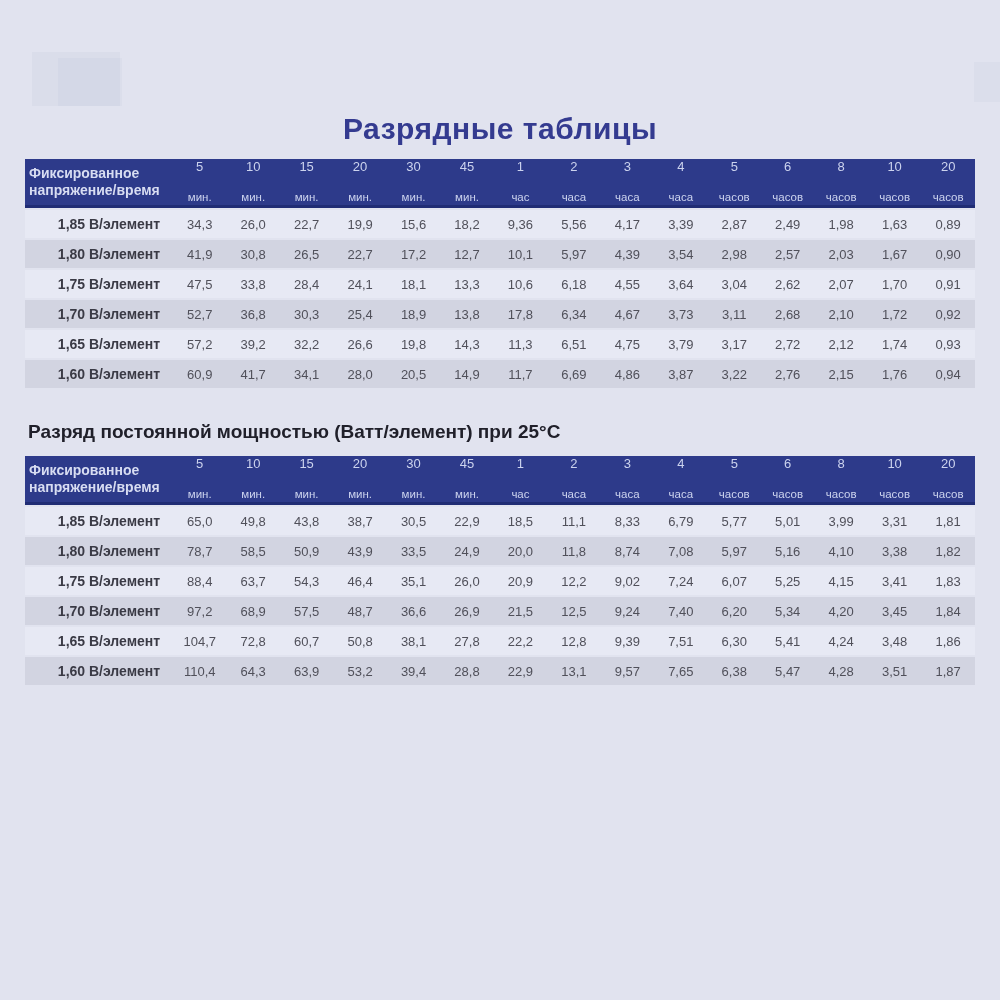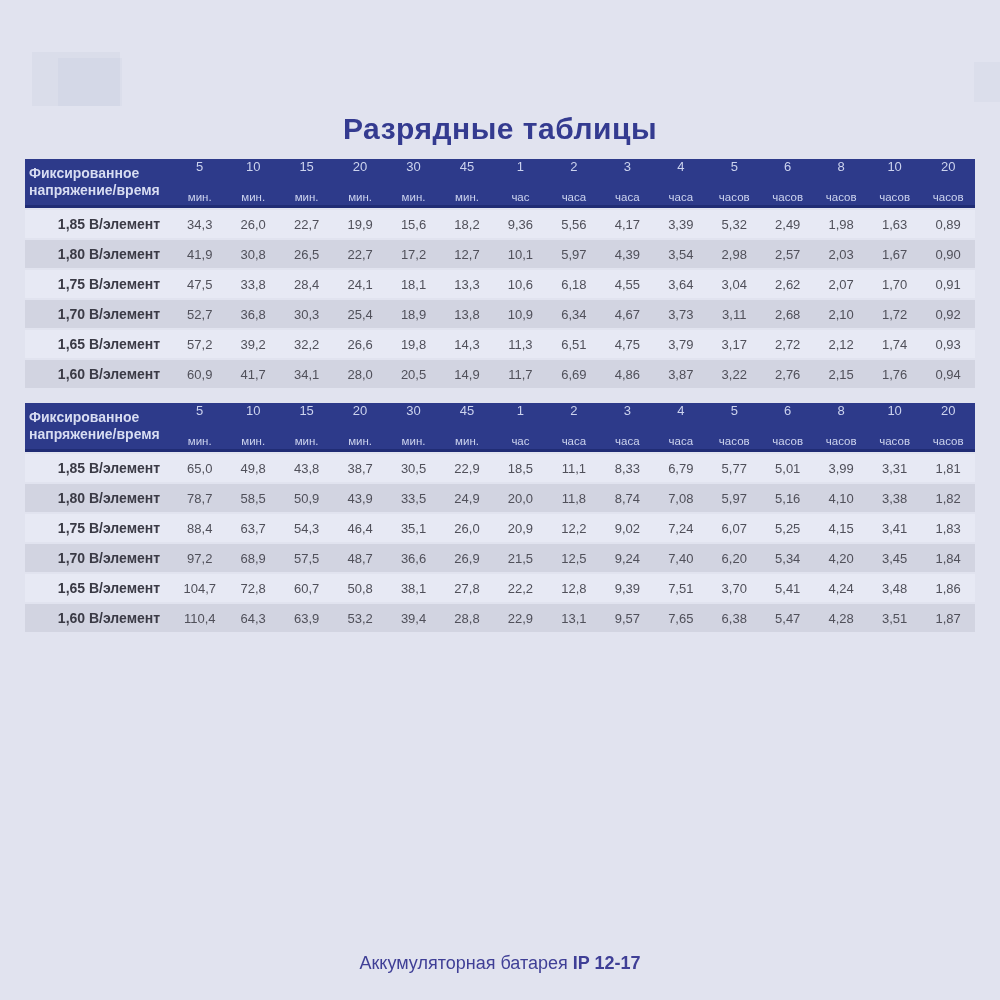"5,32" td { text: 5,32 -> 2,87 }
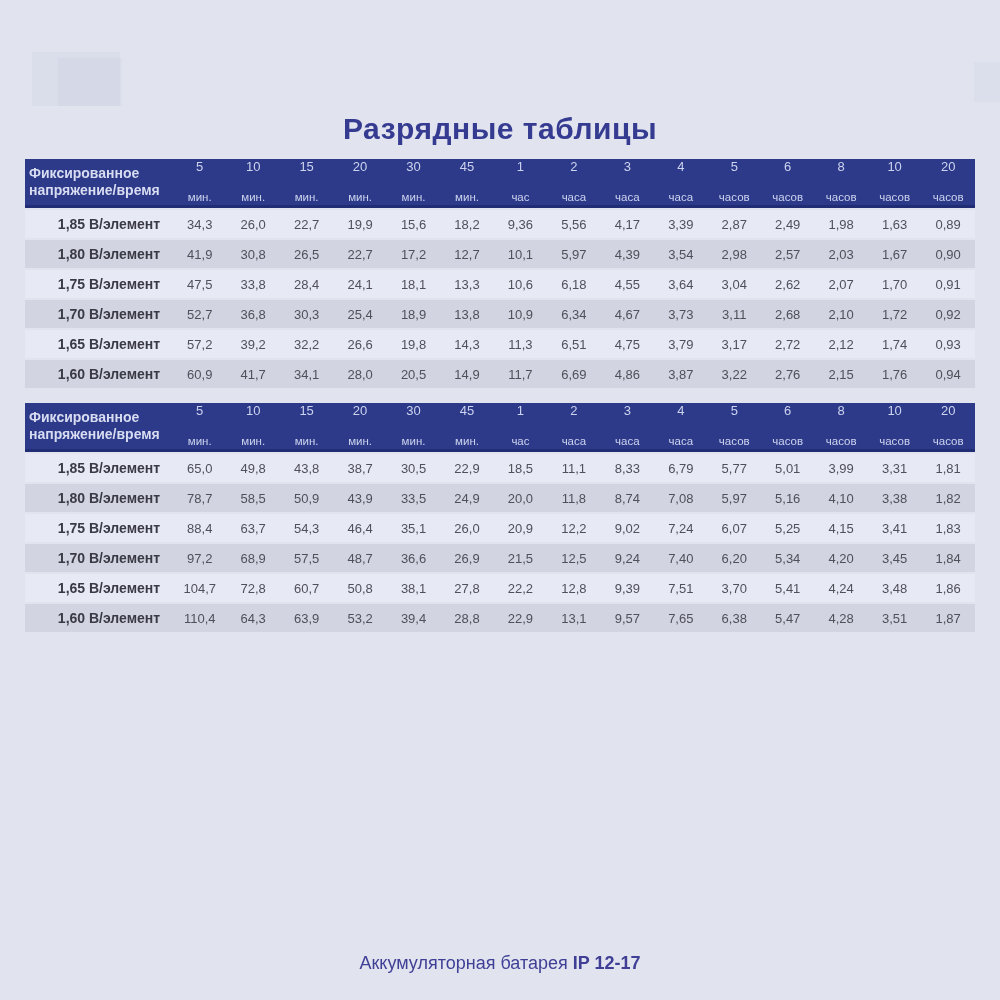"10,9" td { text: 10,9 -> 17,8 }
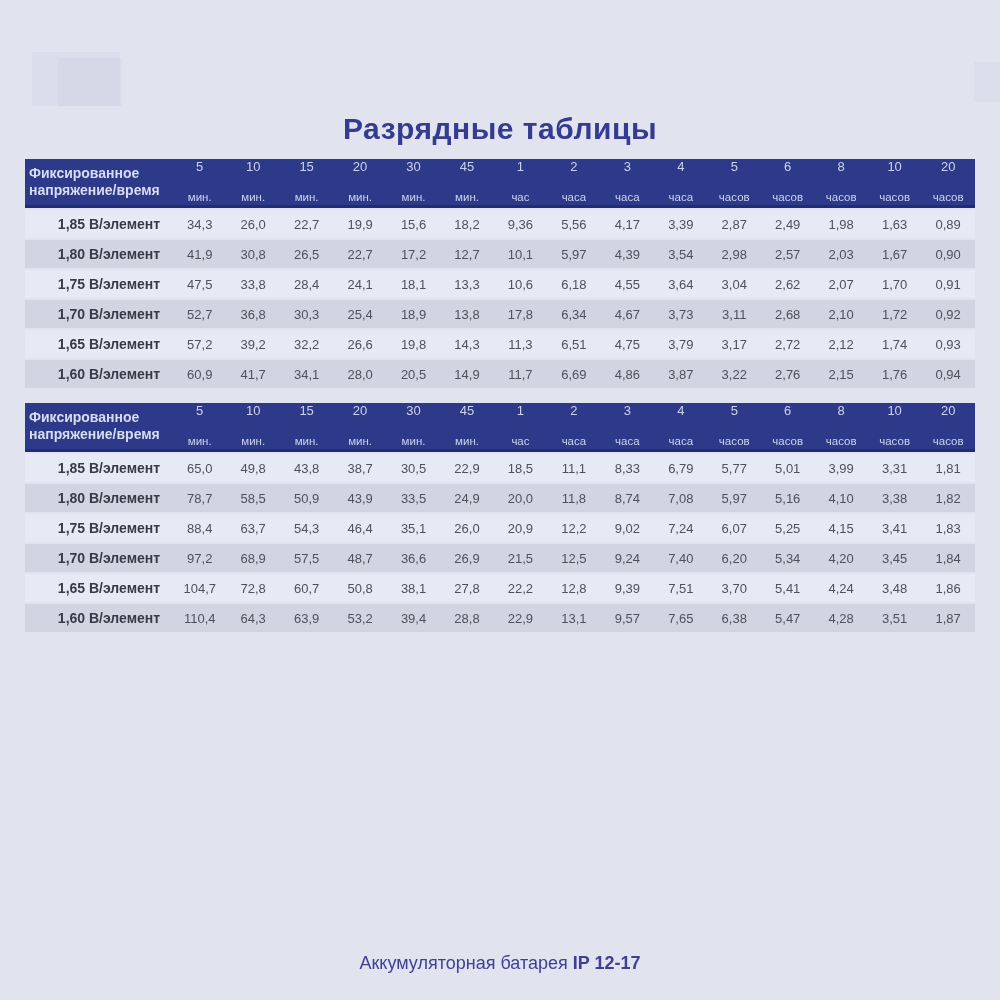"Разряд постоянной мощностью" h2 { html: none -> <h2>Разряд постоянной мощностью (Ватт/элемент) при 25°C</h2> }
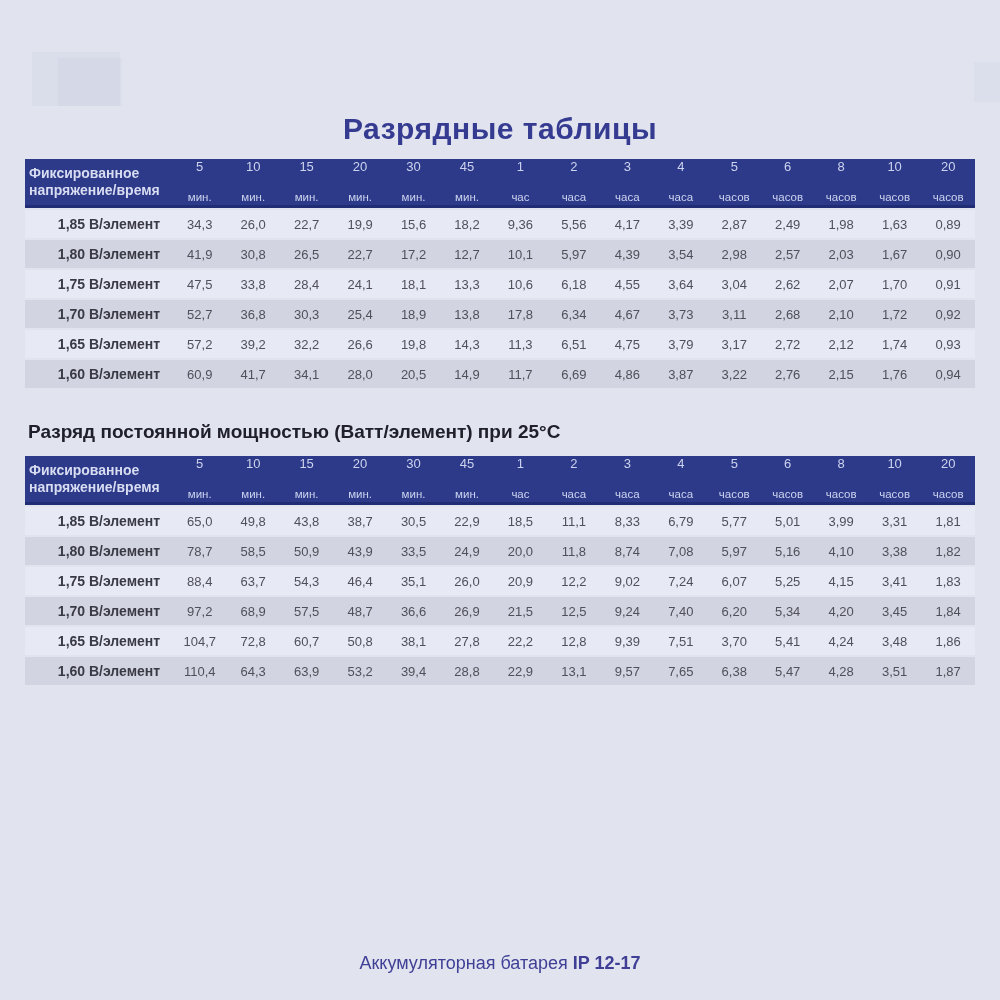"3,70" td { text: 3,70 -> 6,30 }
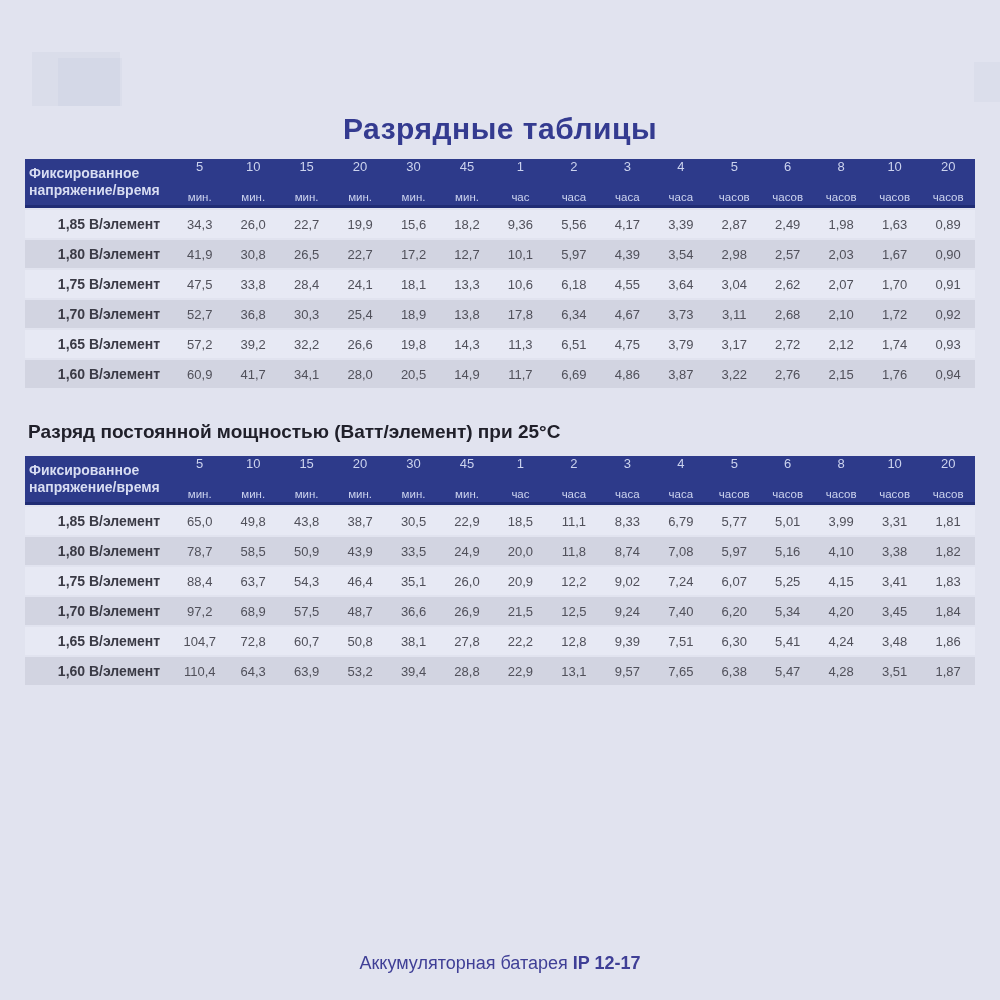"Аккумуляторная батарея IP 12-17" div.footer { html: <div> <span>Аккумуляторная батарея</span><b>IP 12-17</b> </div> -> none }
